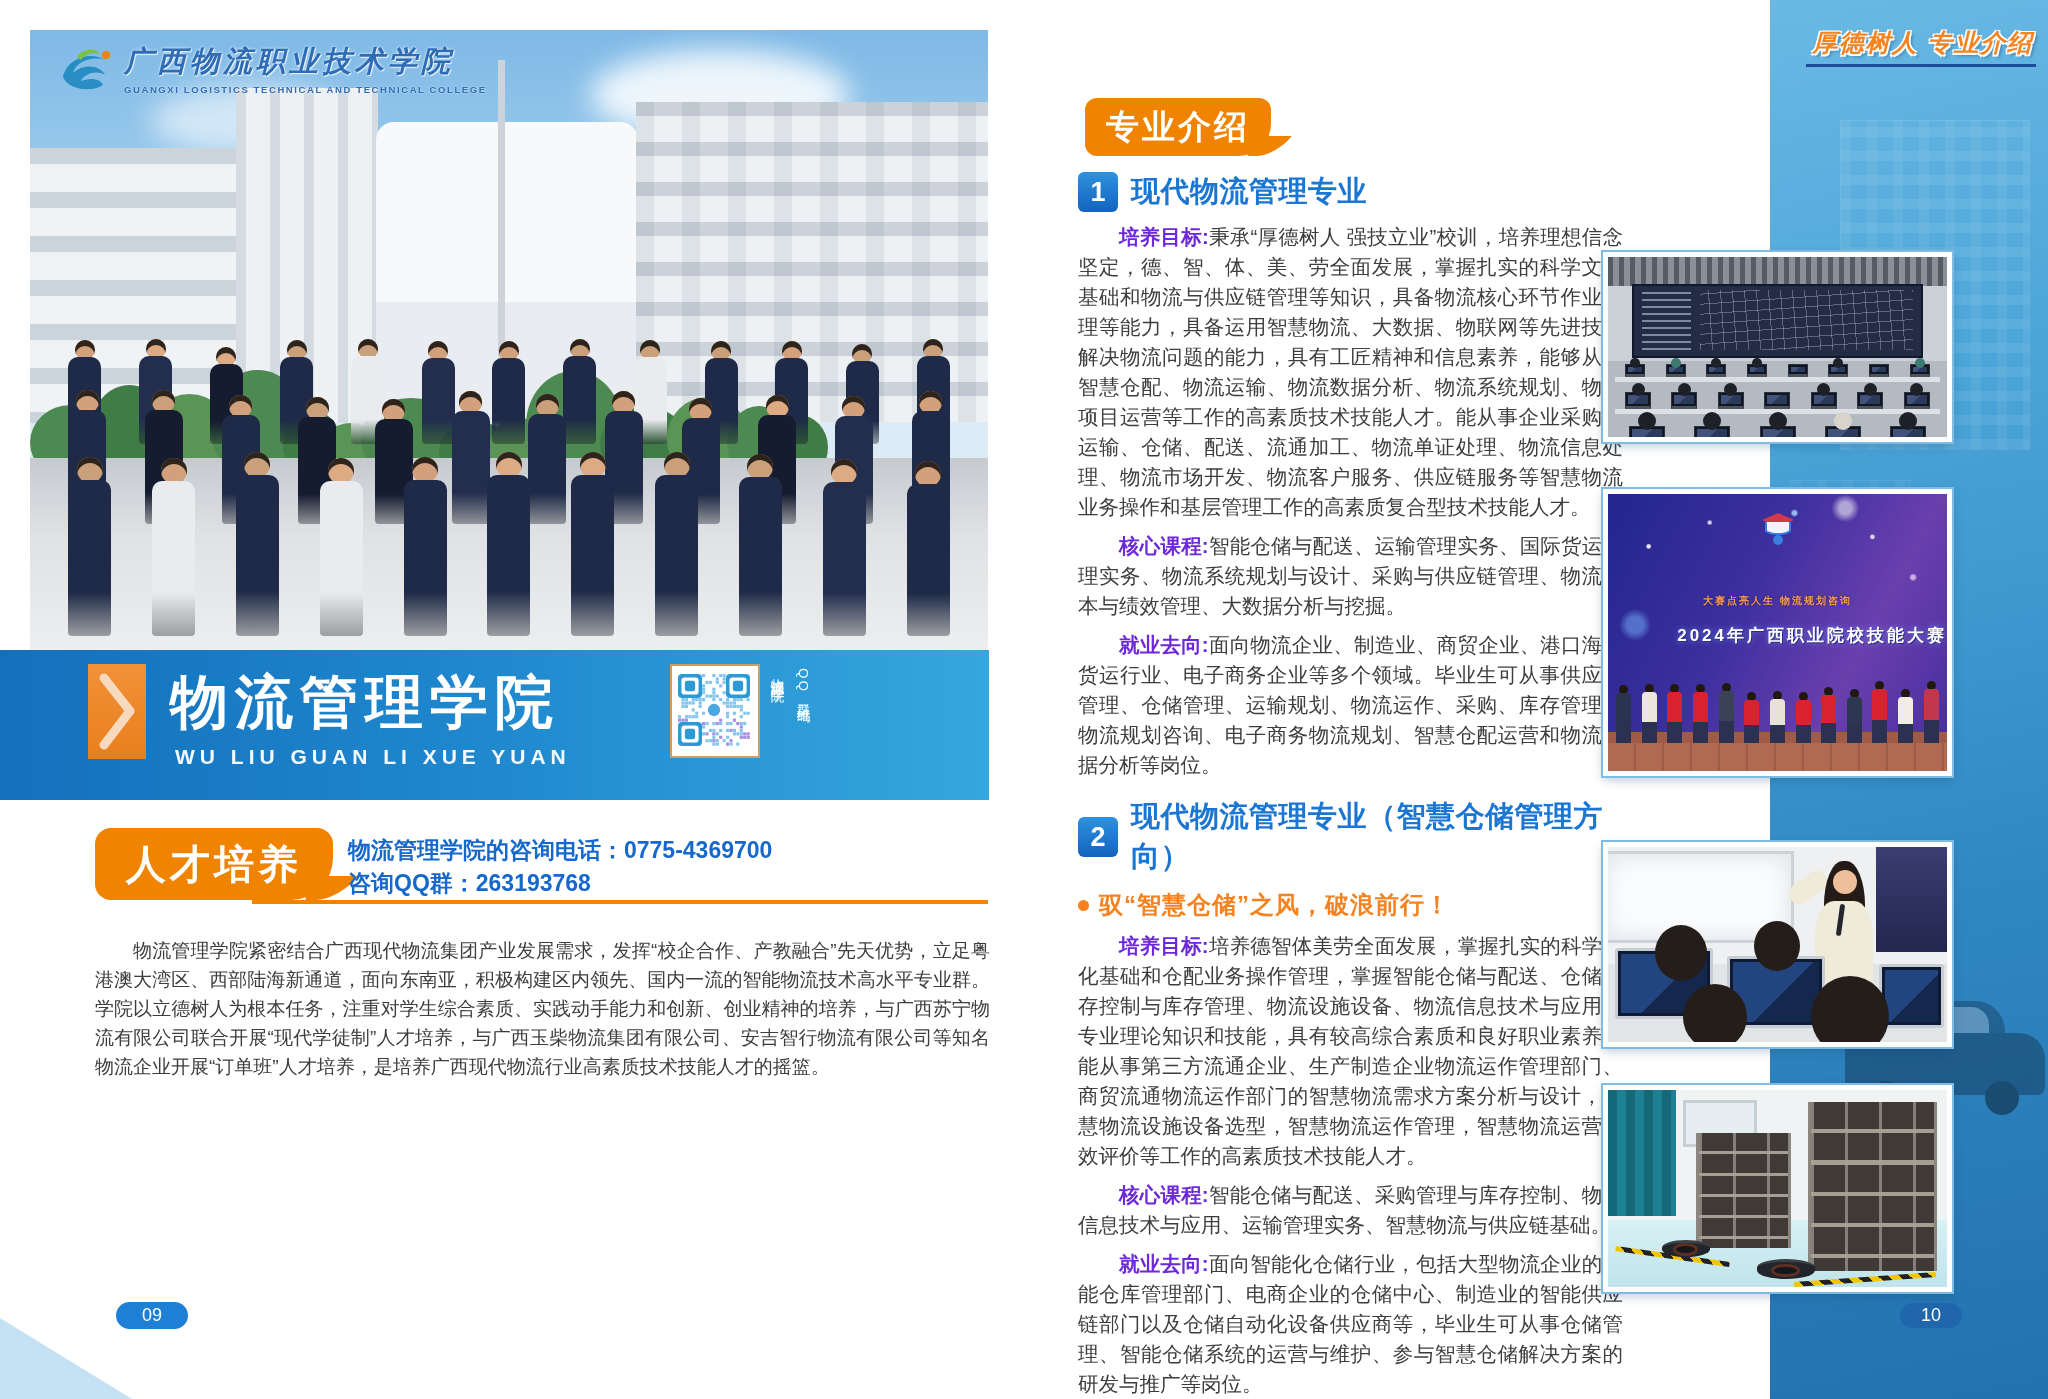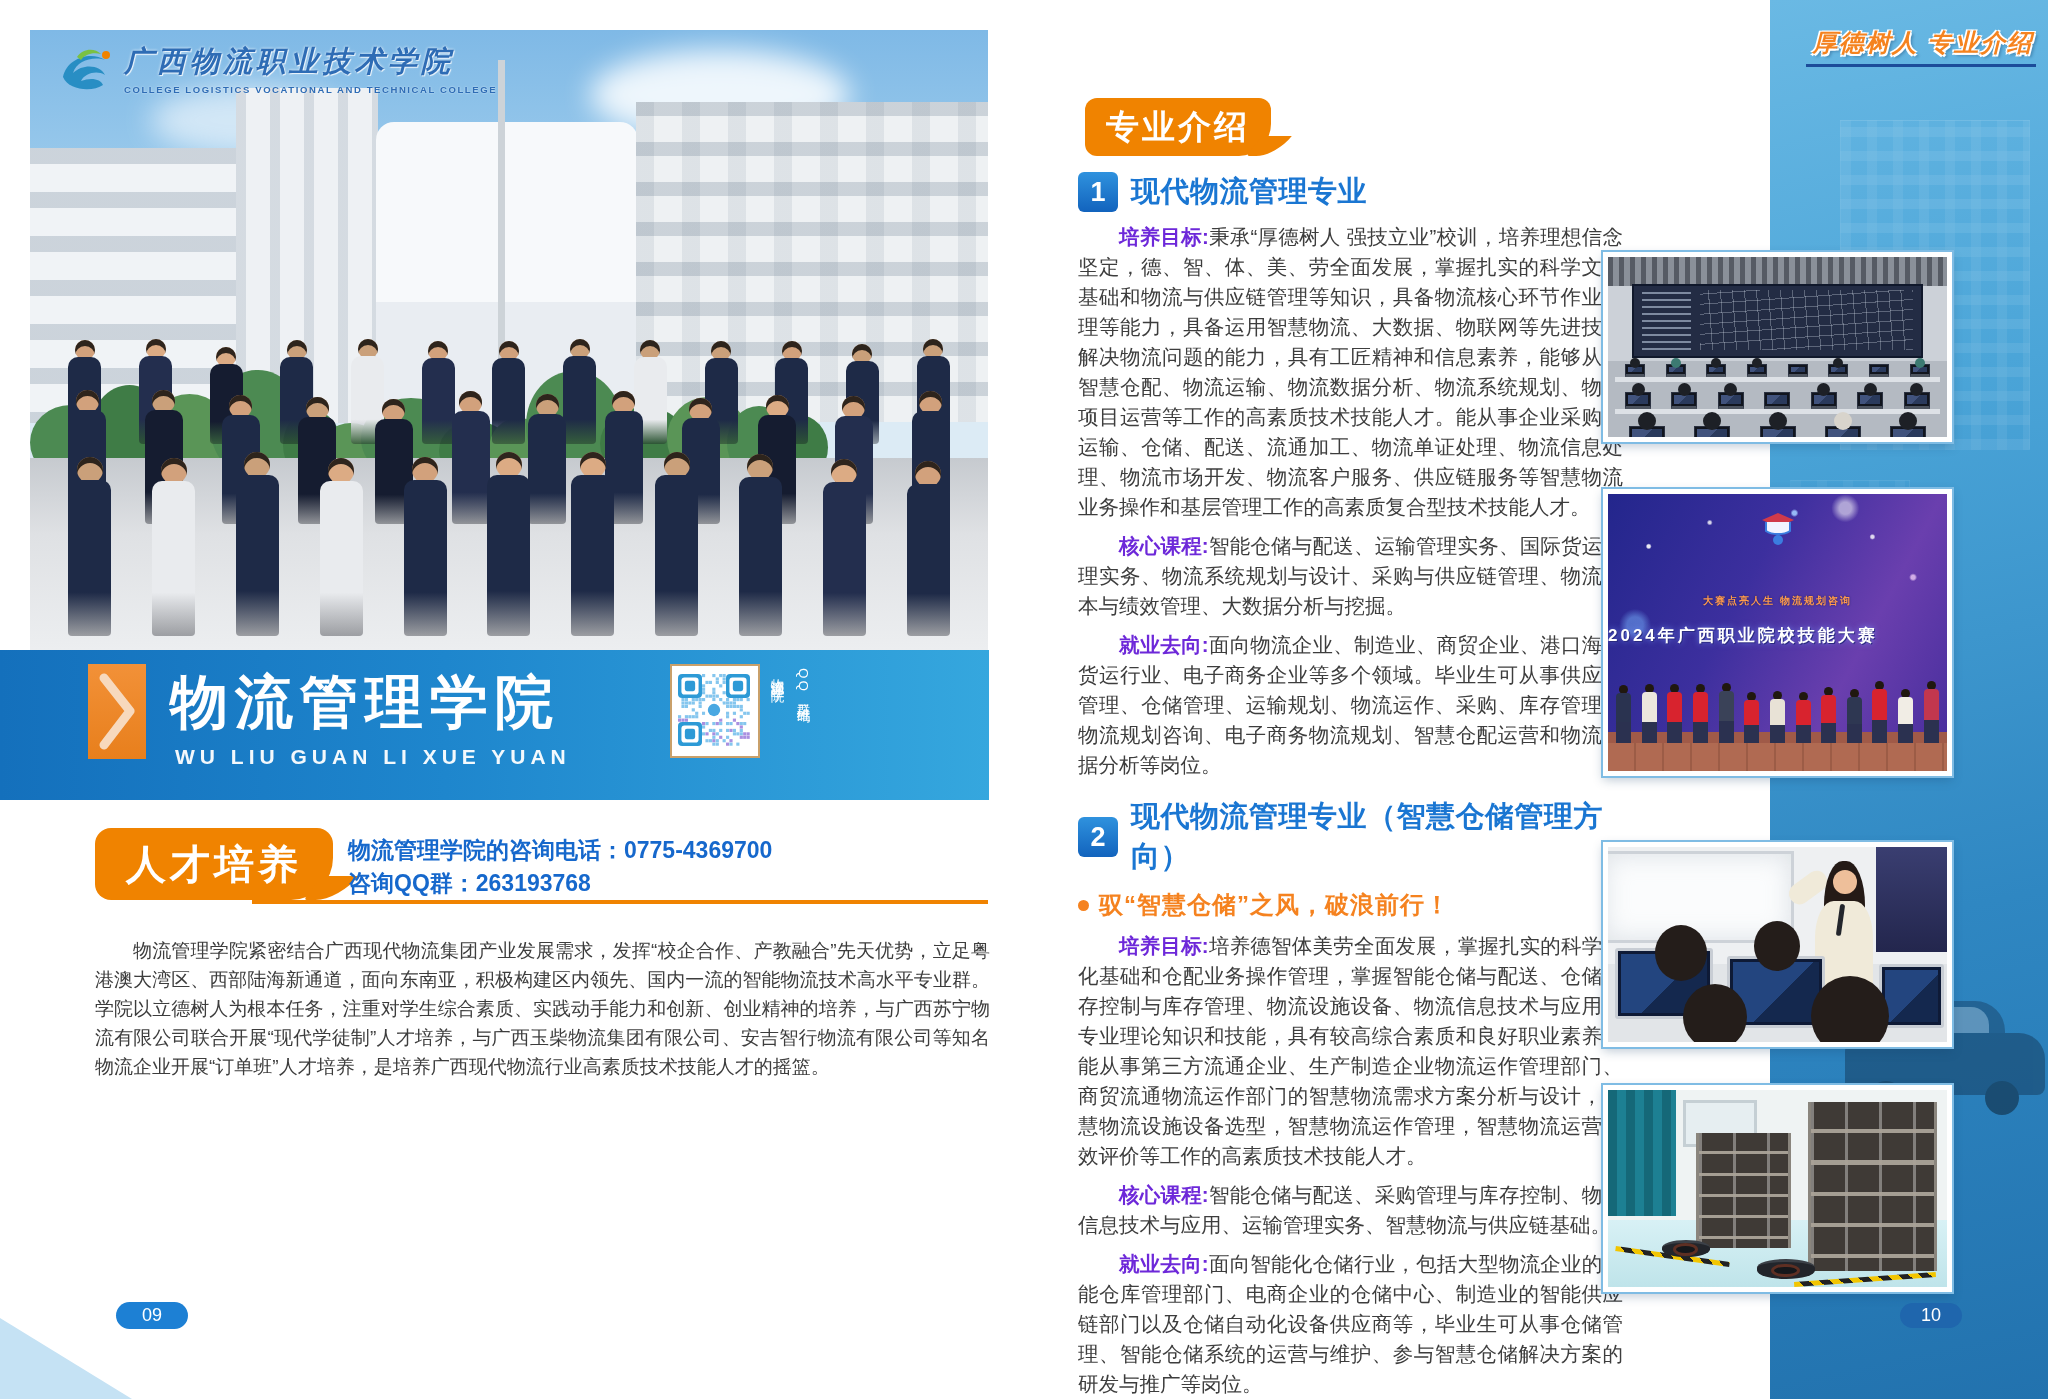"COLLEGE LOGISTICS VOCATIONAL AND" div.logo-en { text: COLLEGE LOGISTICS VOCATIONAL -> GUANGXI LOGISTICS TECHNICAL }
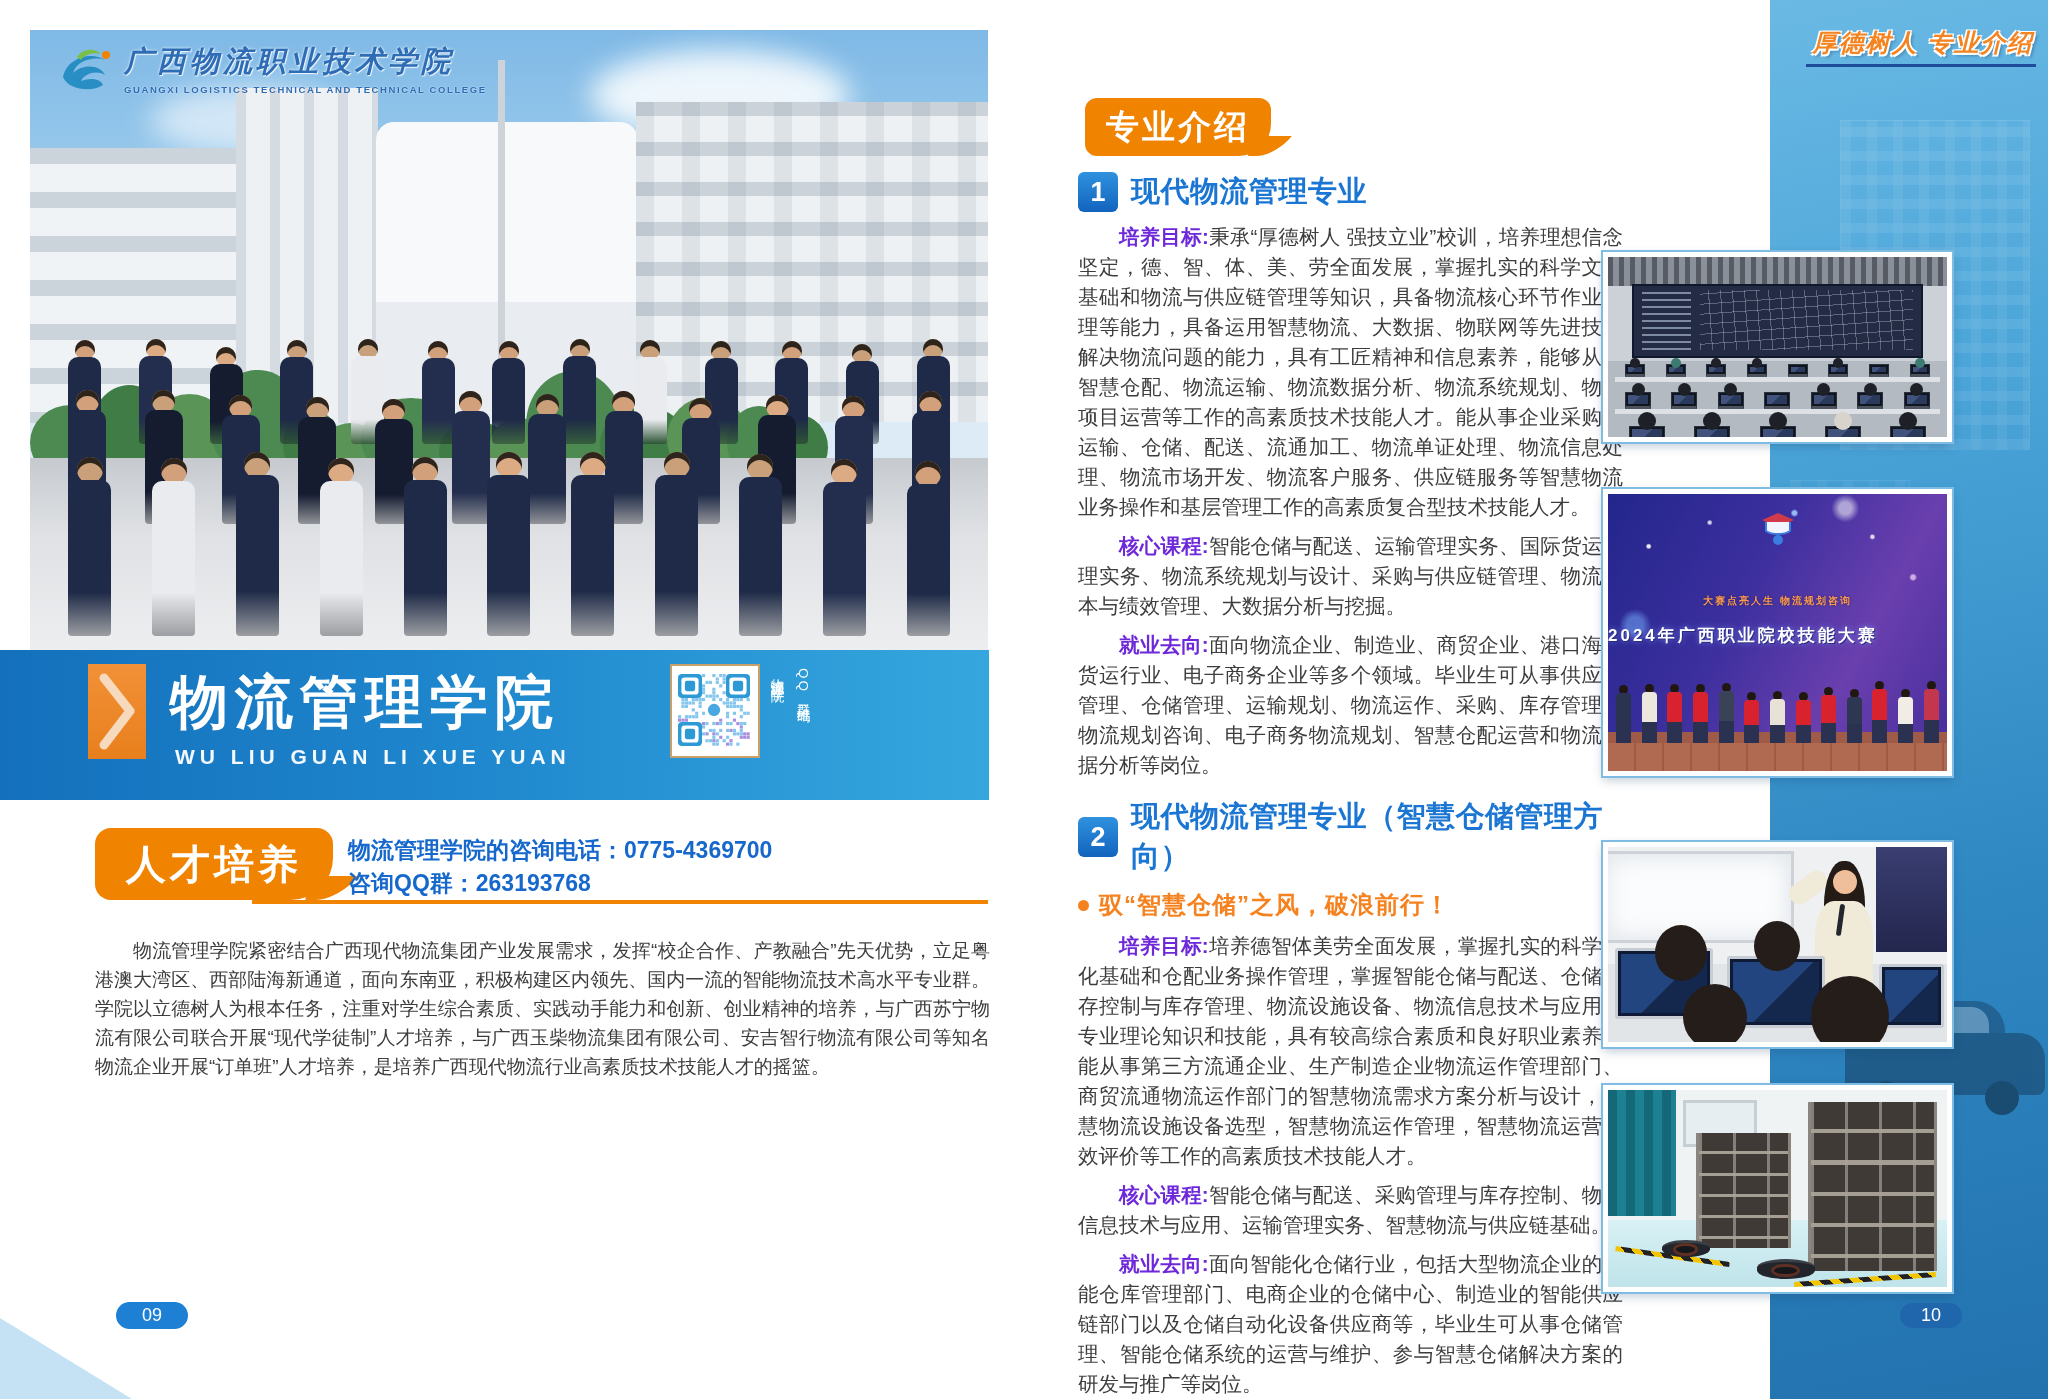"2024年广西职业院校技能大赛" .comp-t2 { text-align: left -> right }
